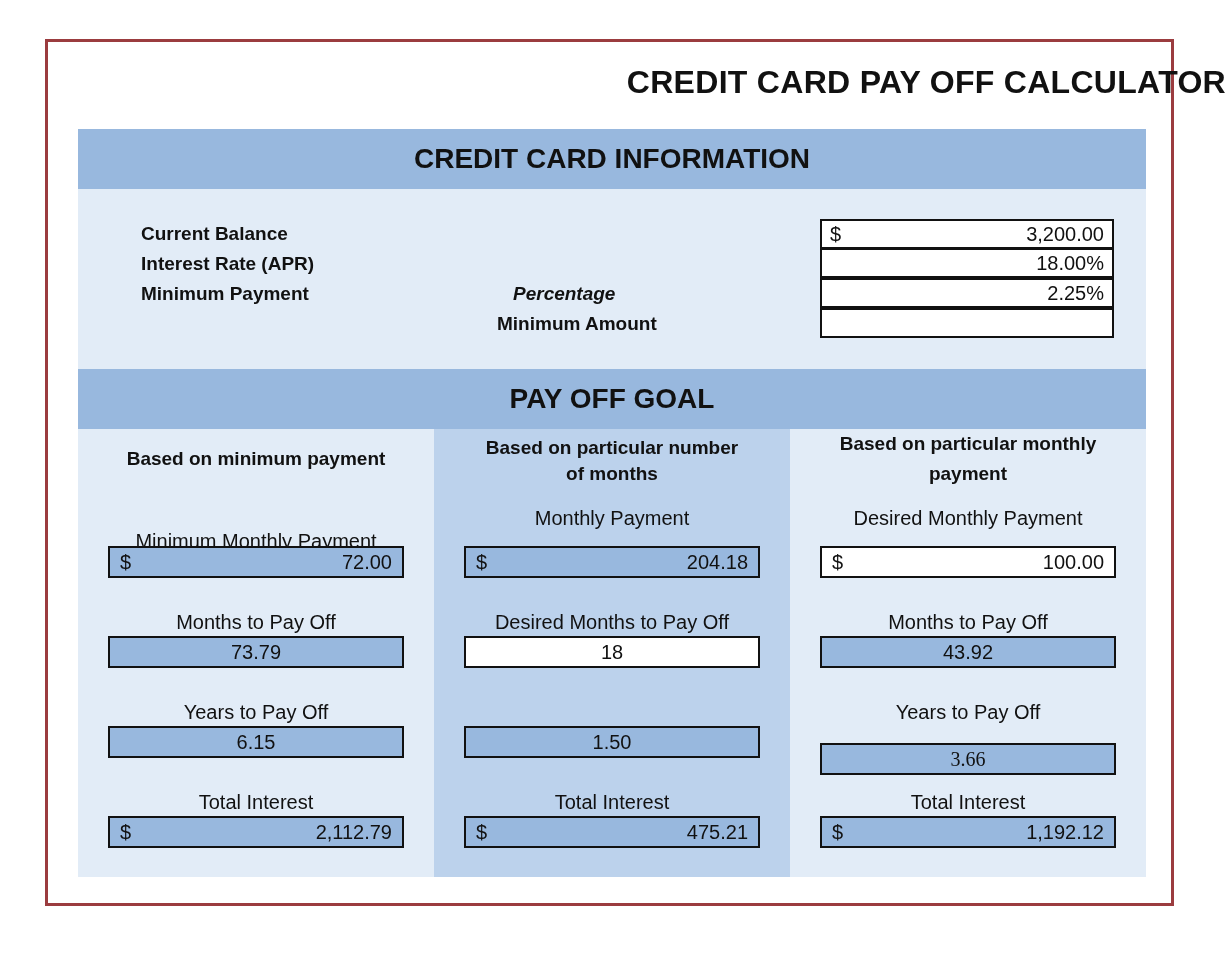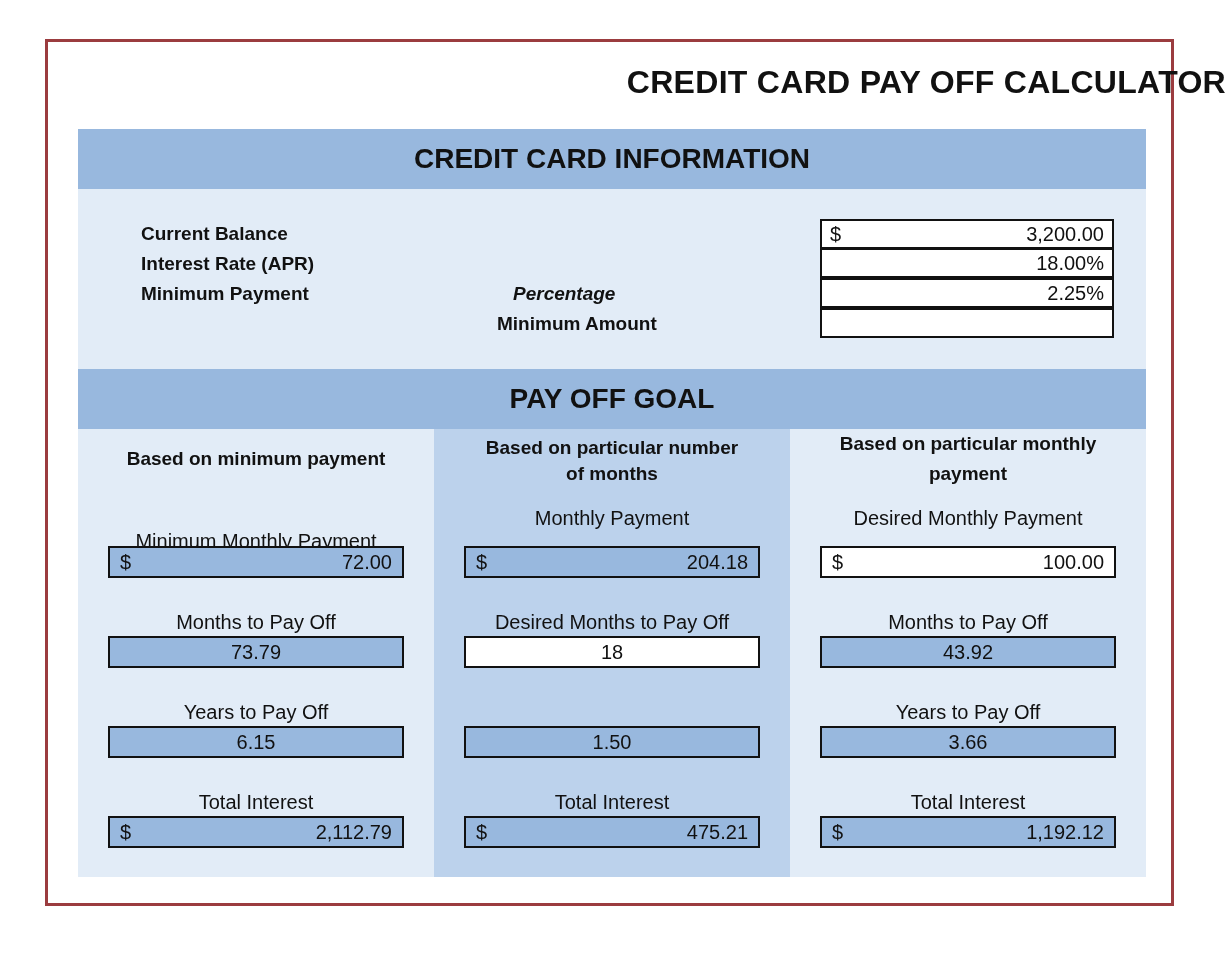"3.66" div.fld { font-family: none -> Liberation Serif, serif; top: 297px -> 314px }
